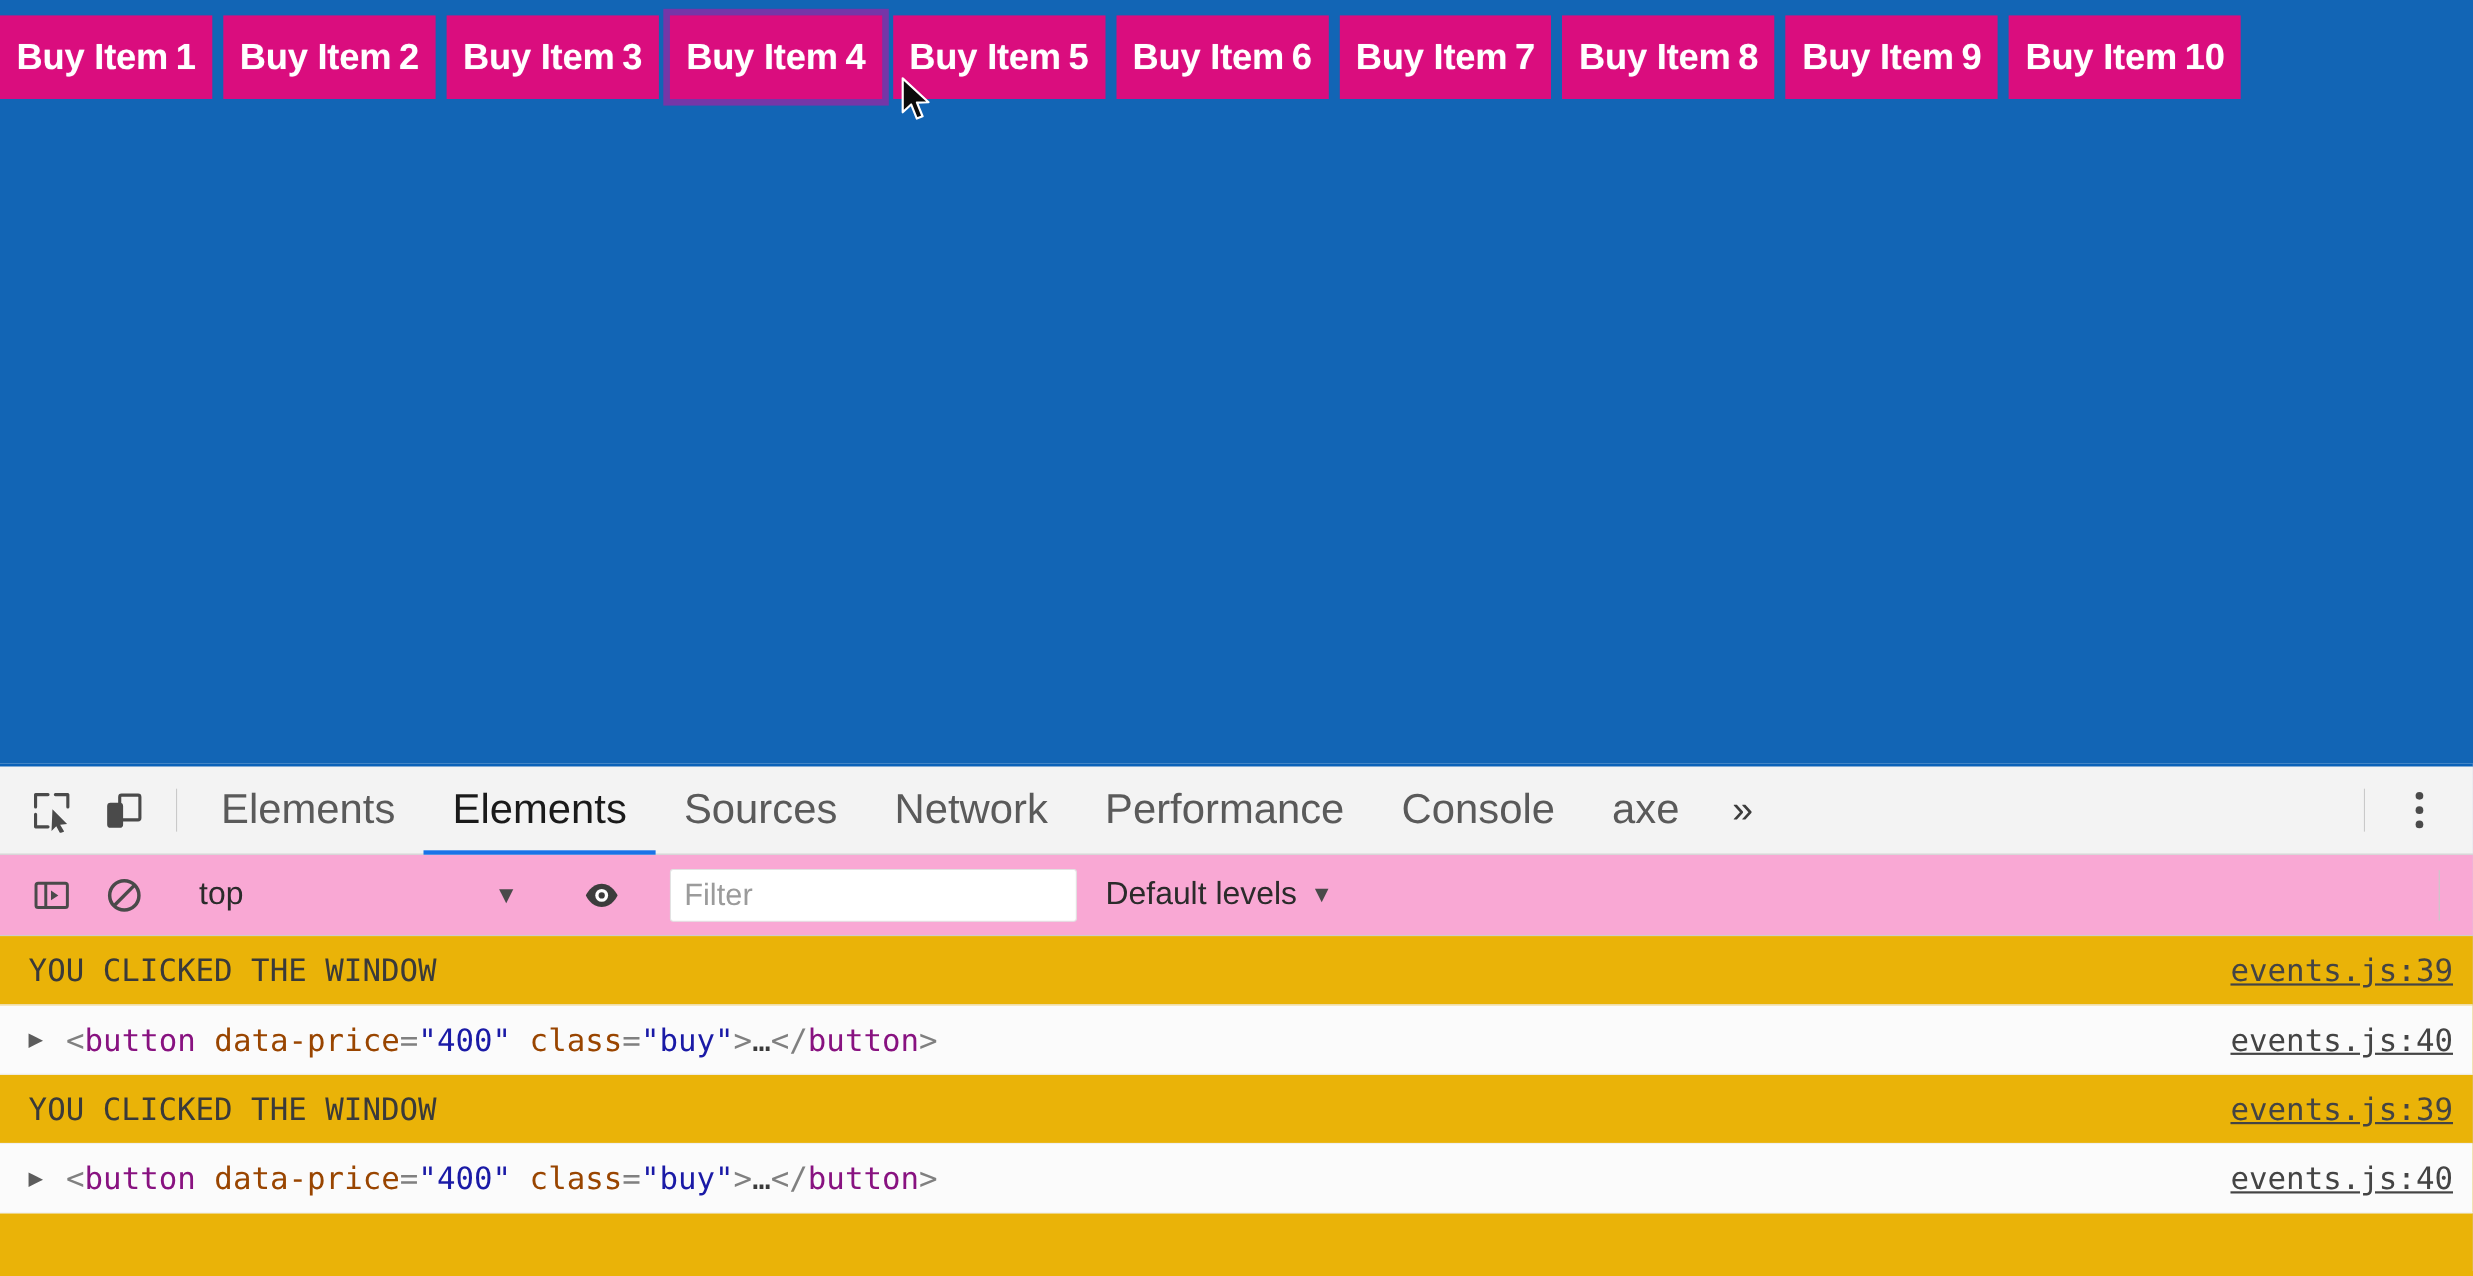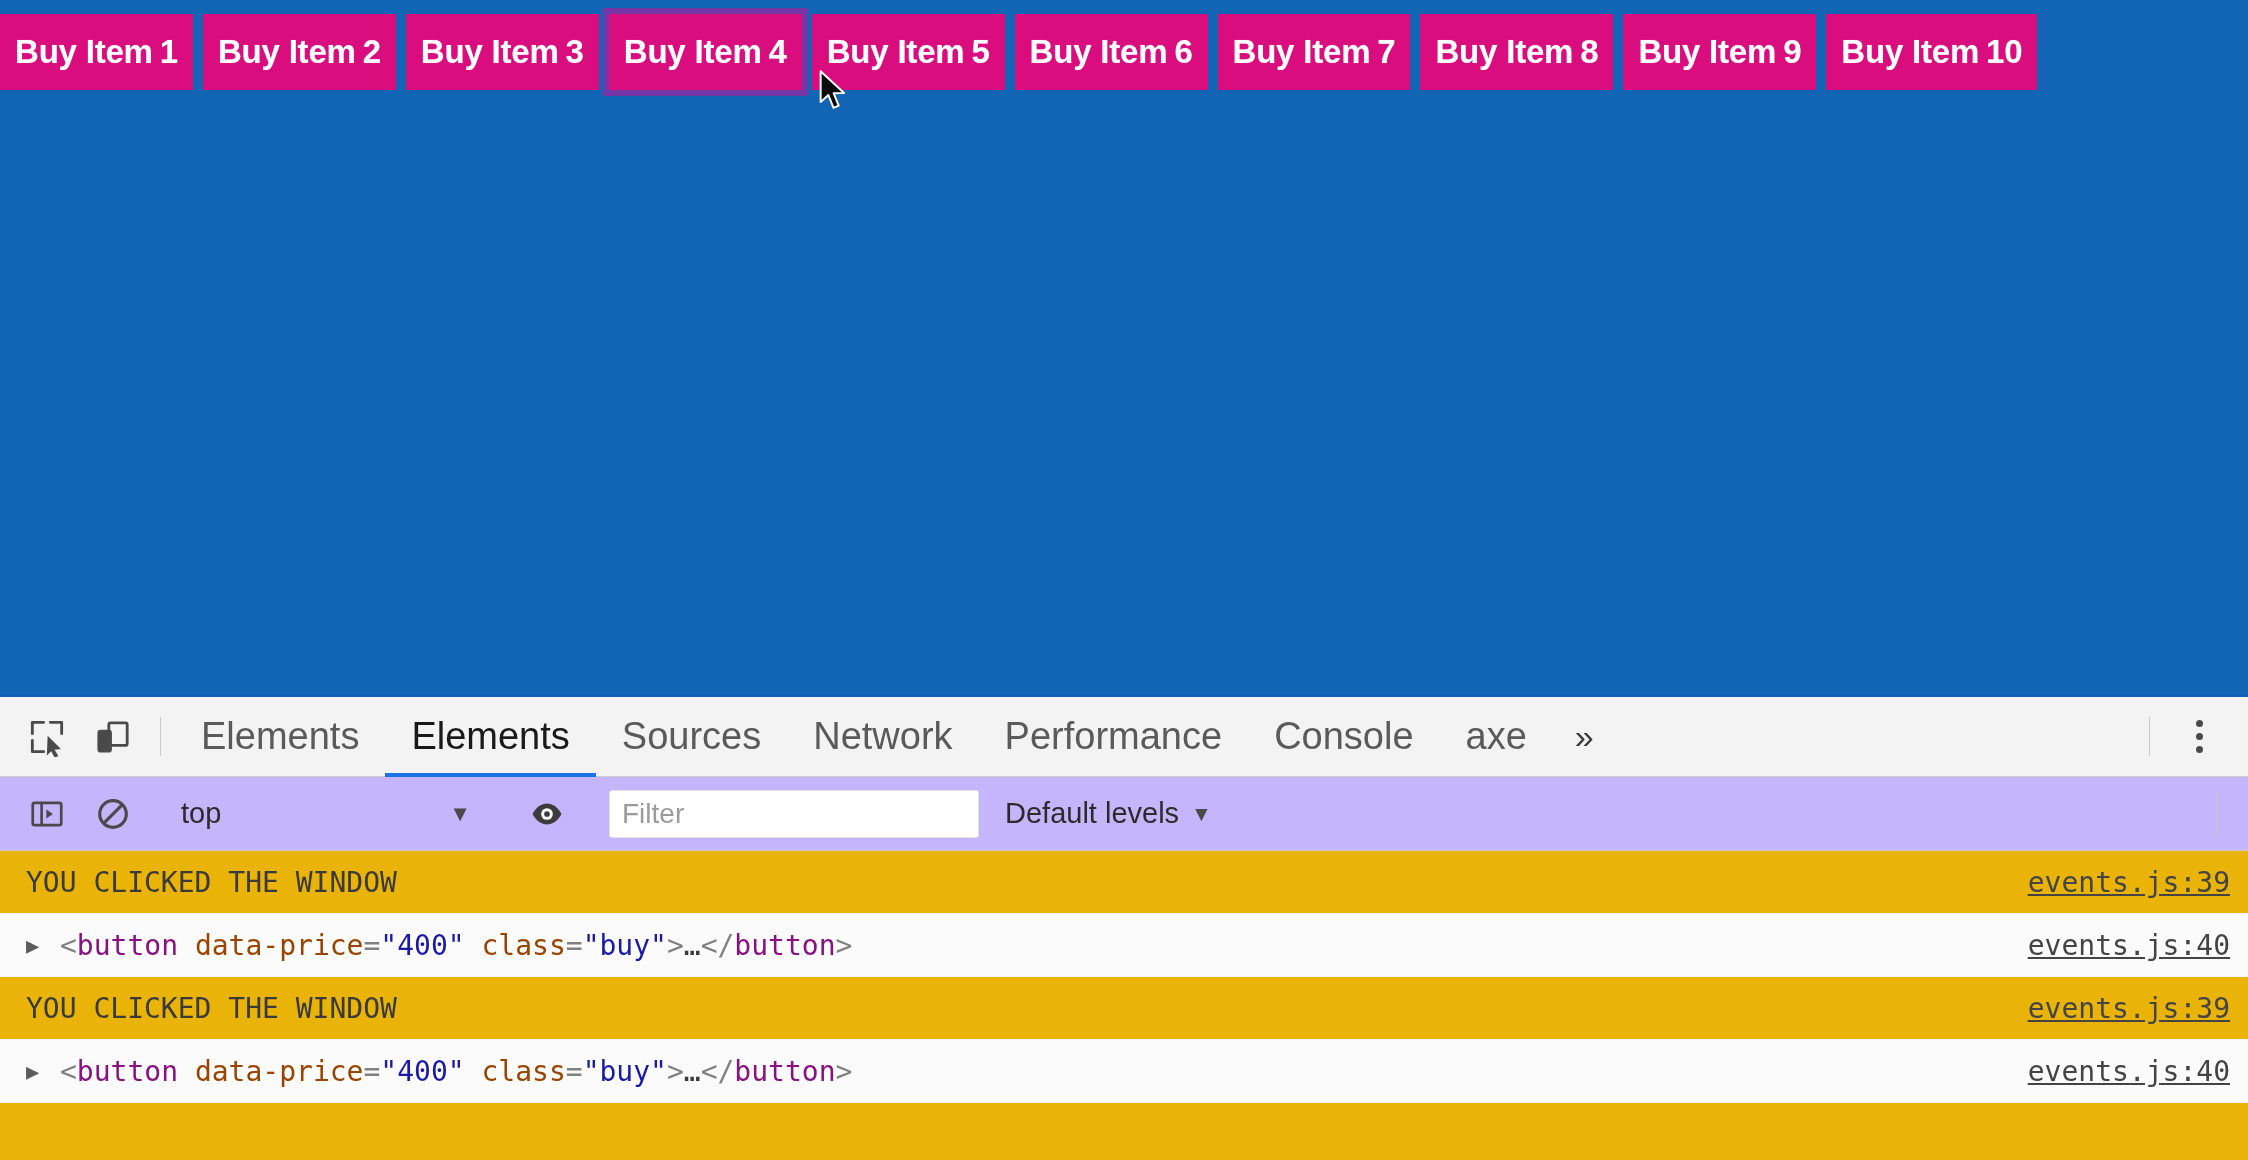"top" #dt-console-toolbar { background: #c4b5fd -> #f9a8d4 }
